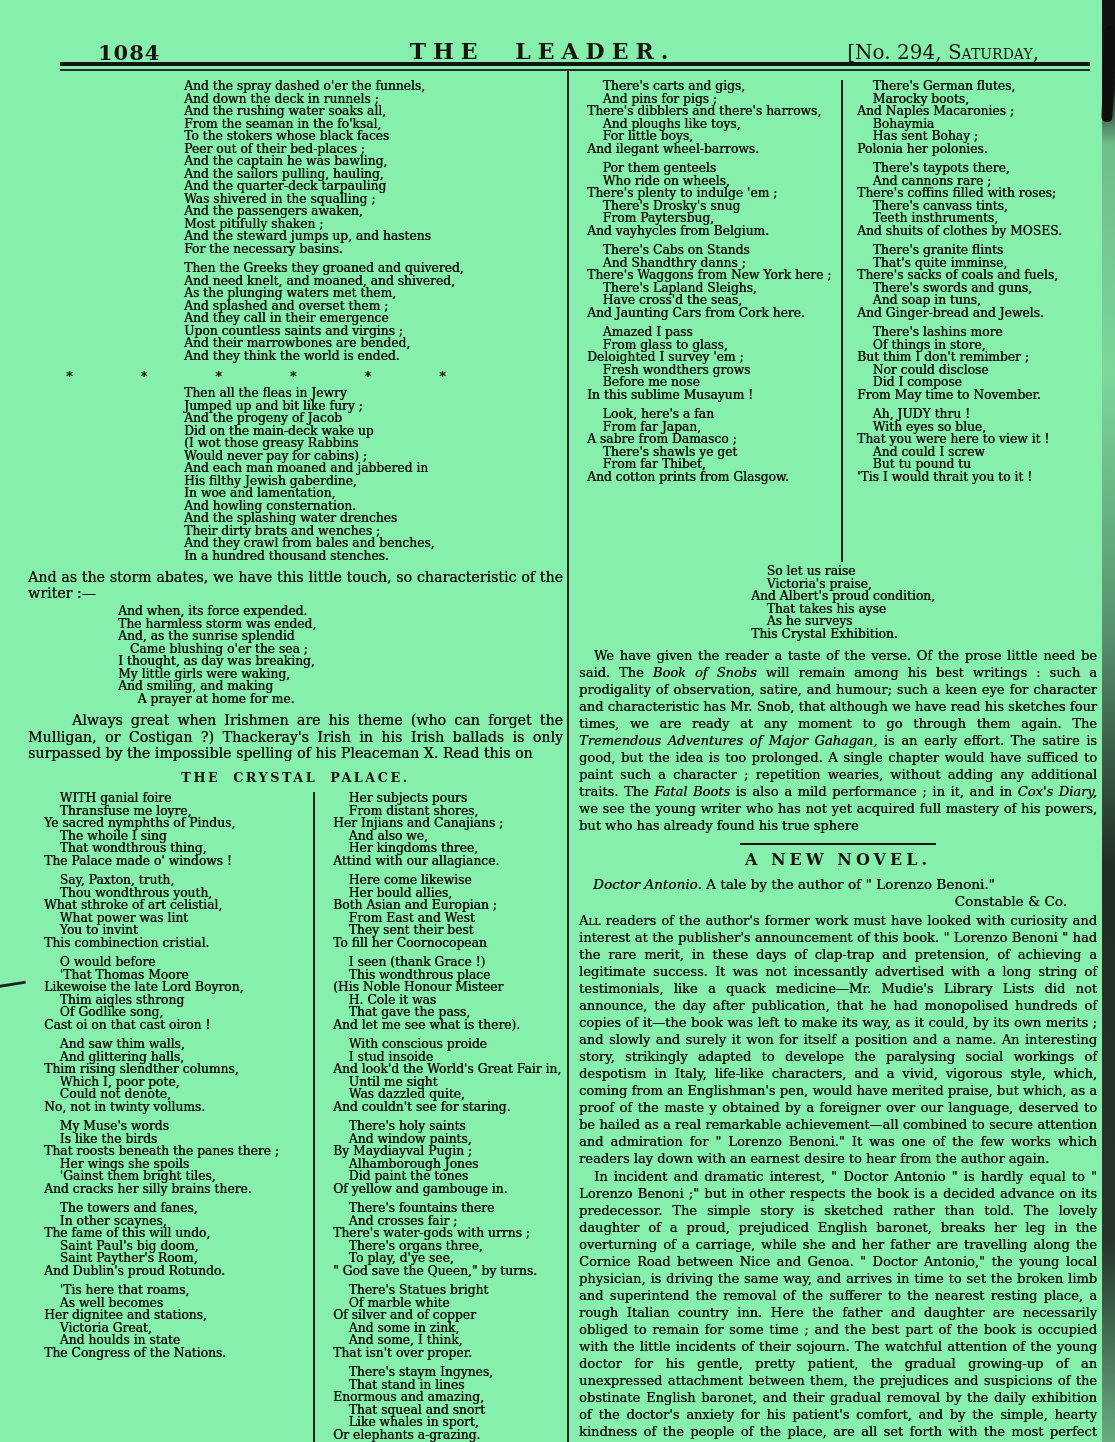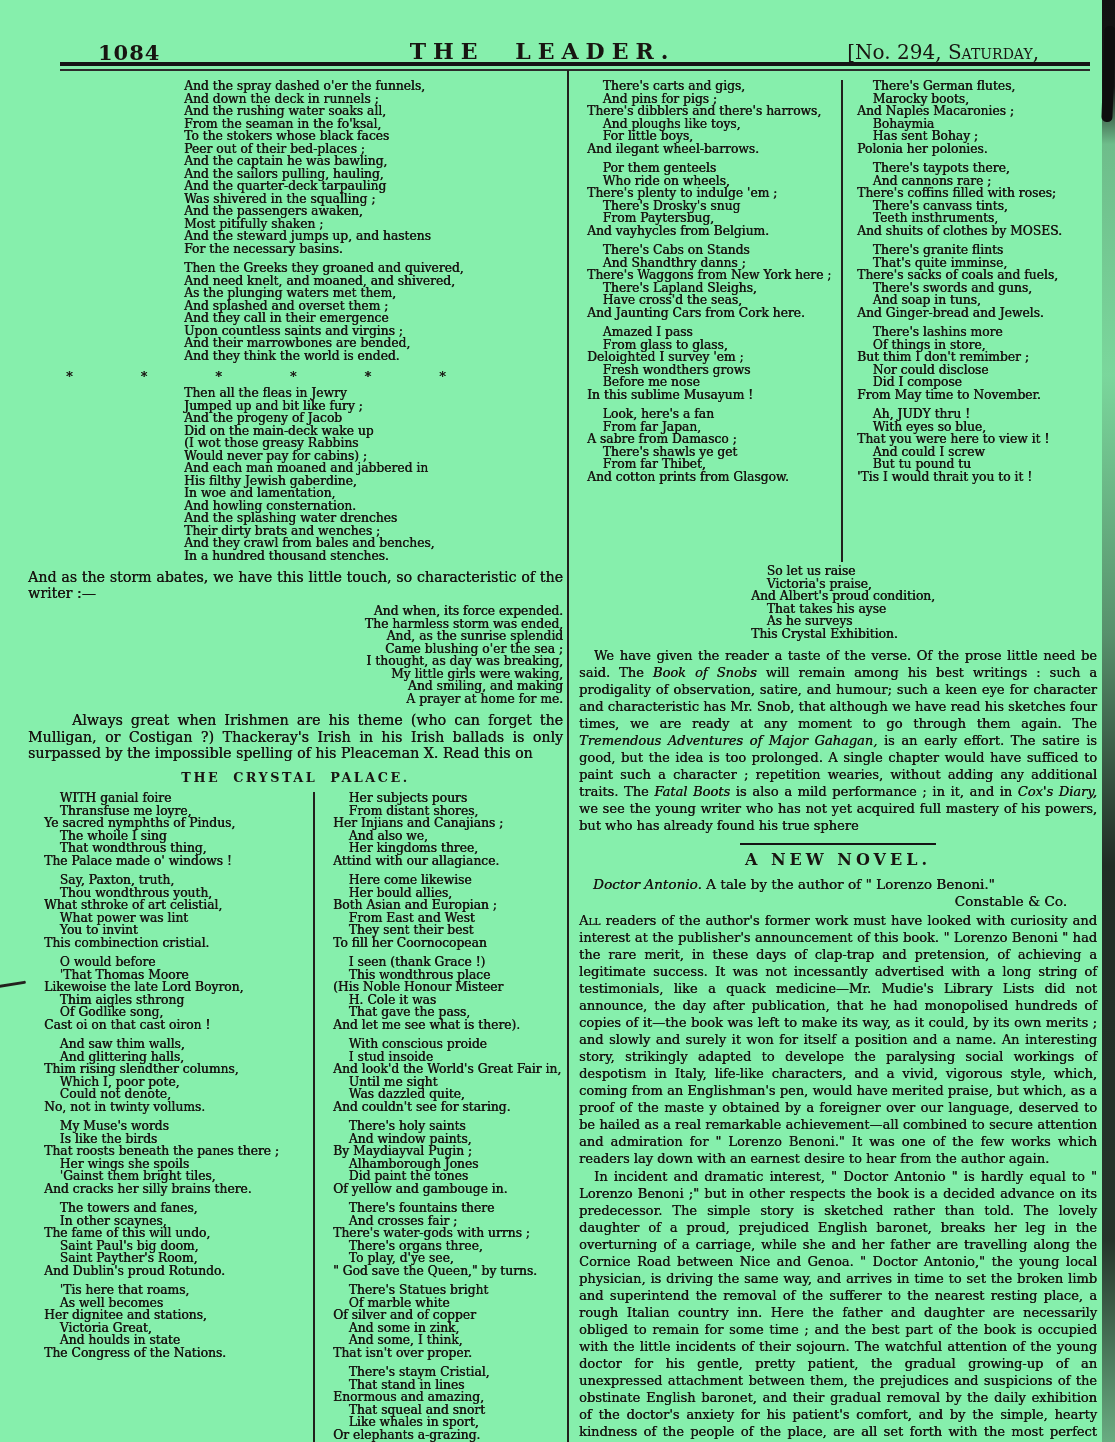"And when, its force expended." .poem-calm { text-align: right -> none }
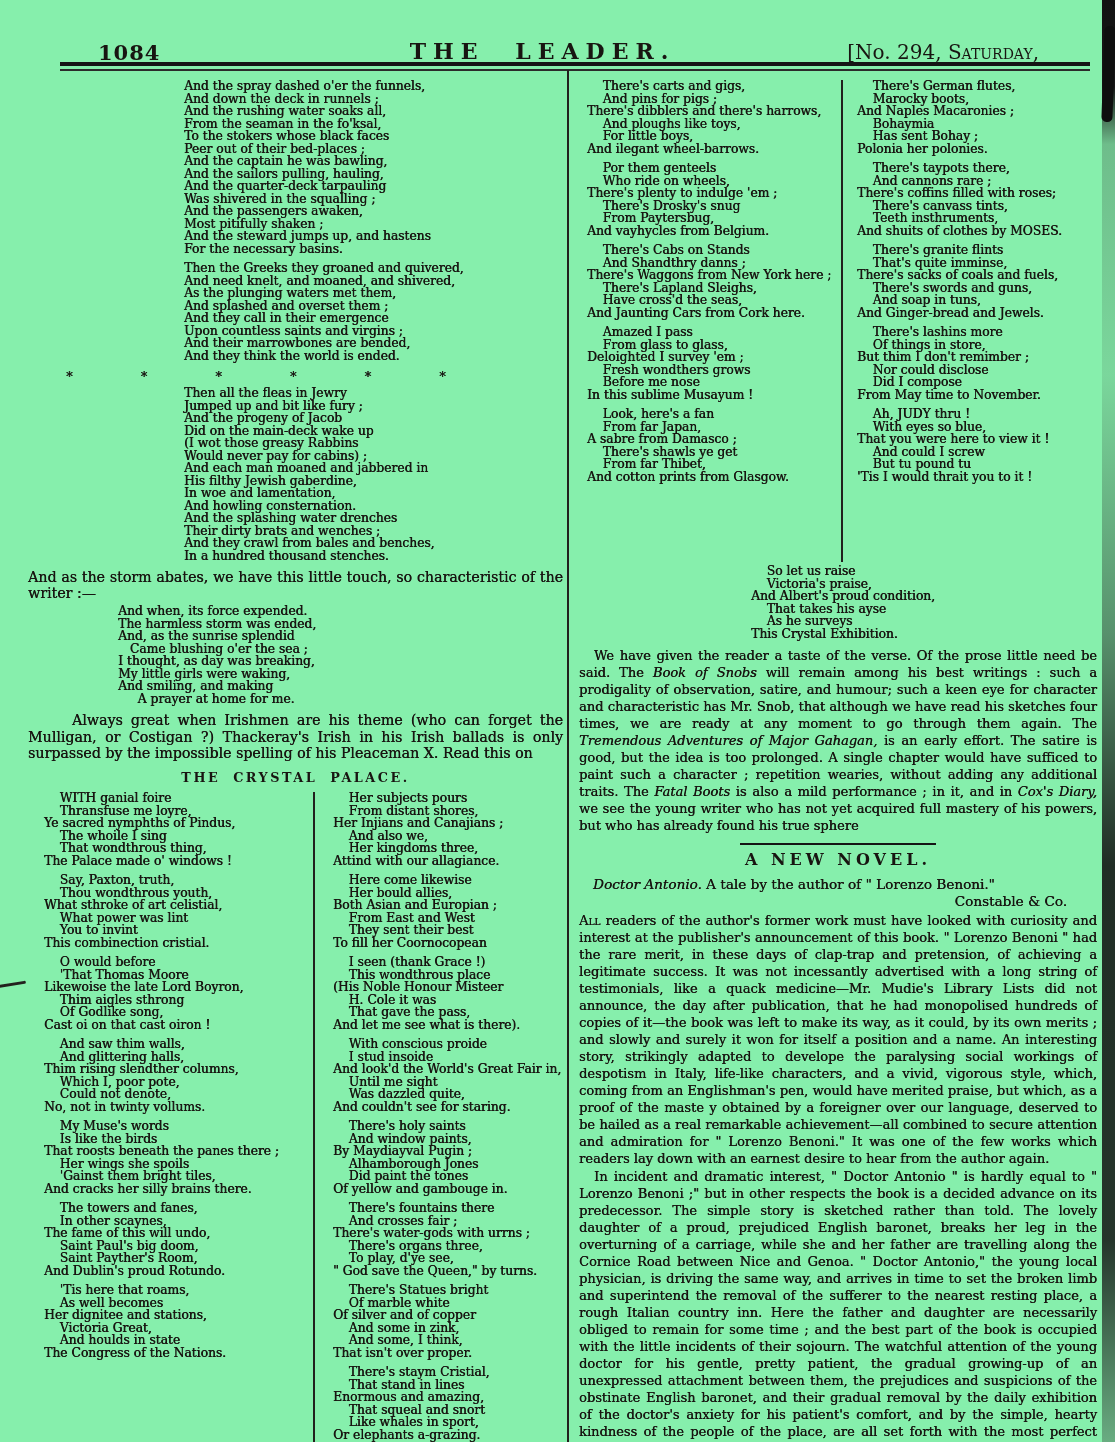"There's staym Cristial," div.vline { text: Cristial -> Ingynes }
